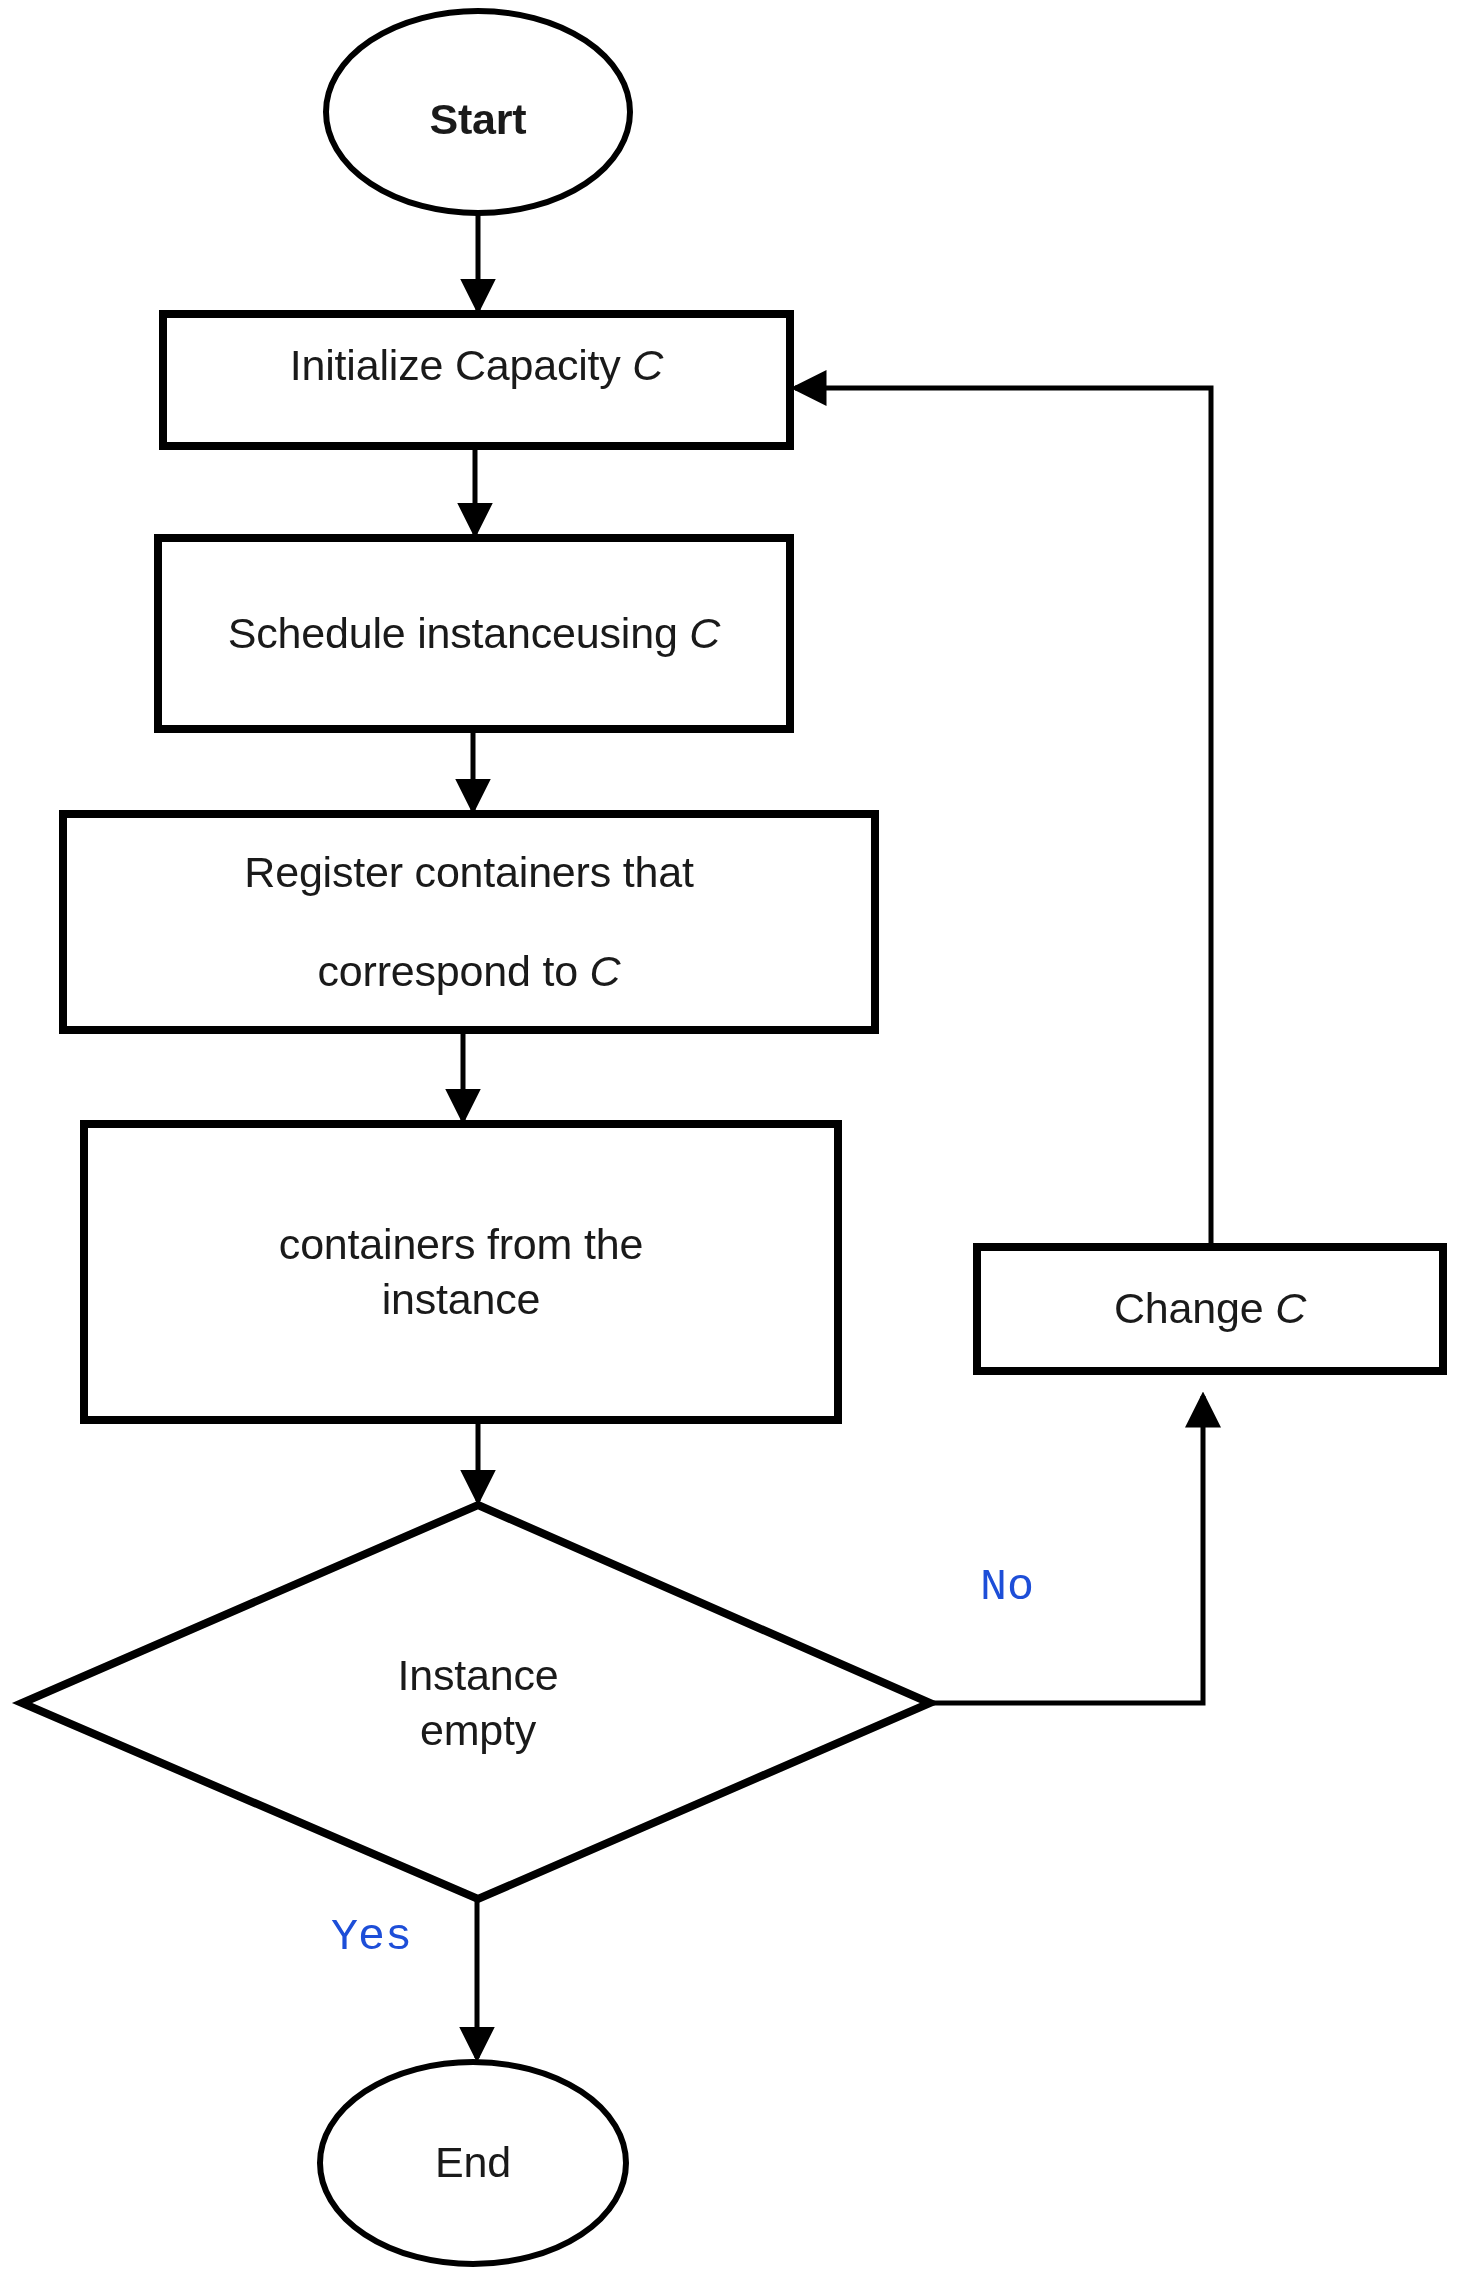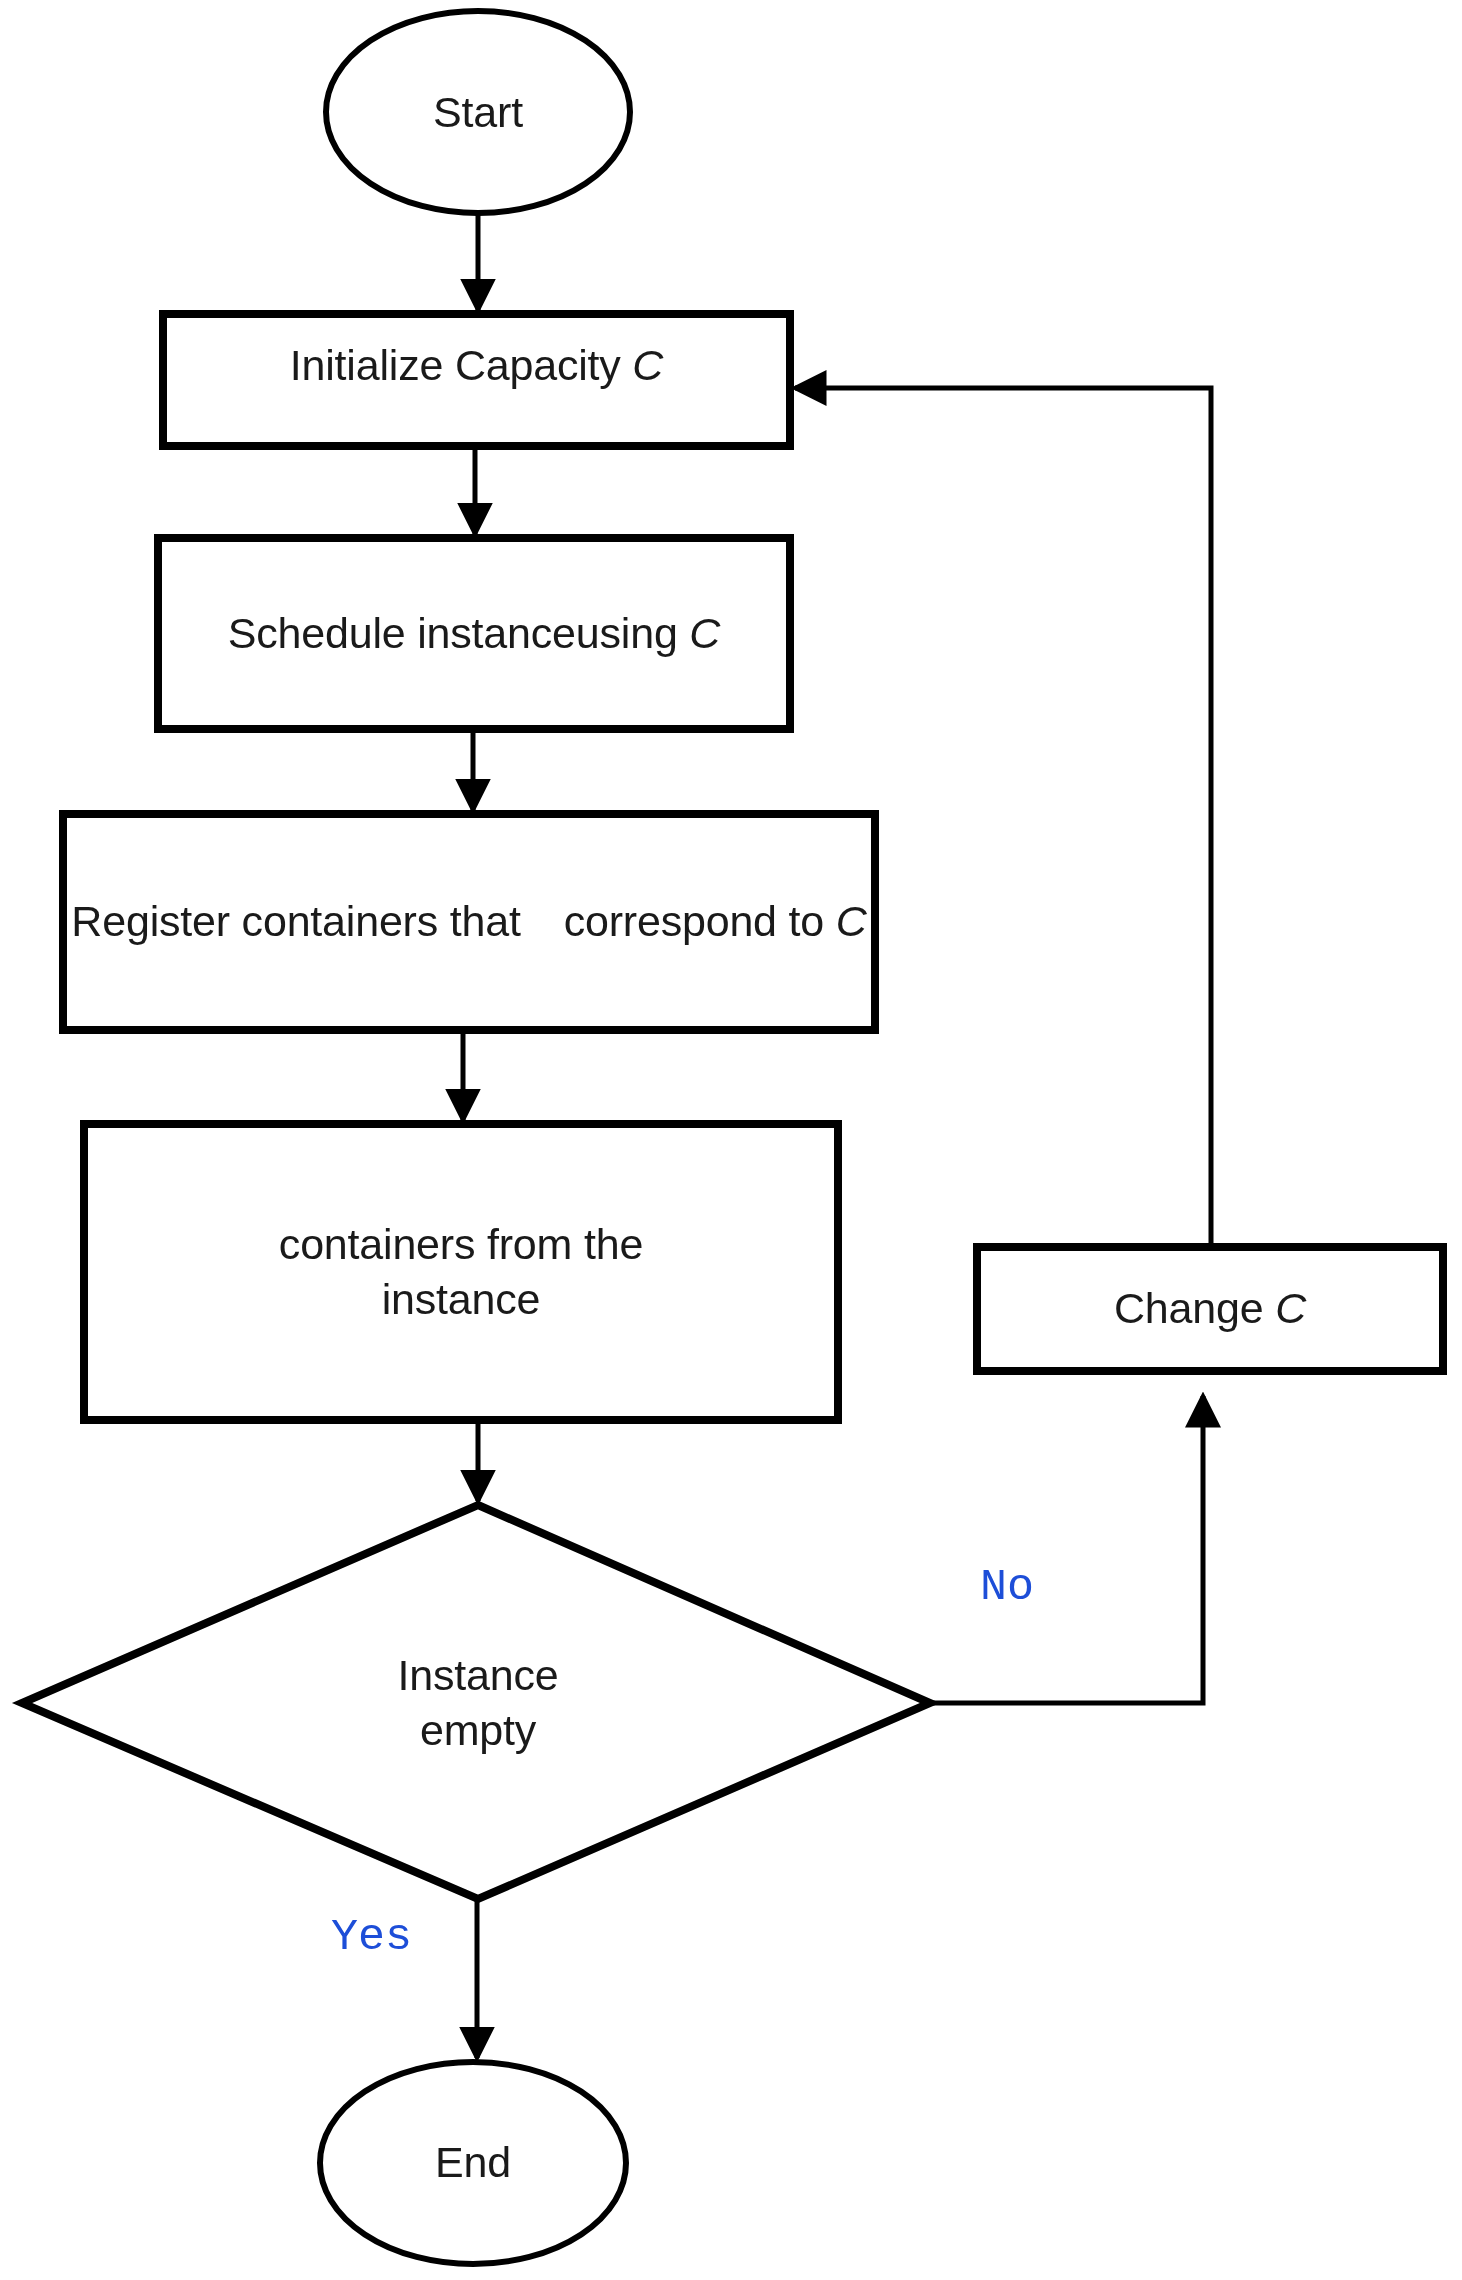"Start" div.node-label { font-weight: none -> bold; top: 12px -> 19px }
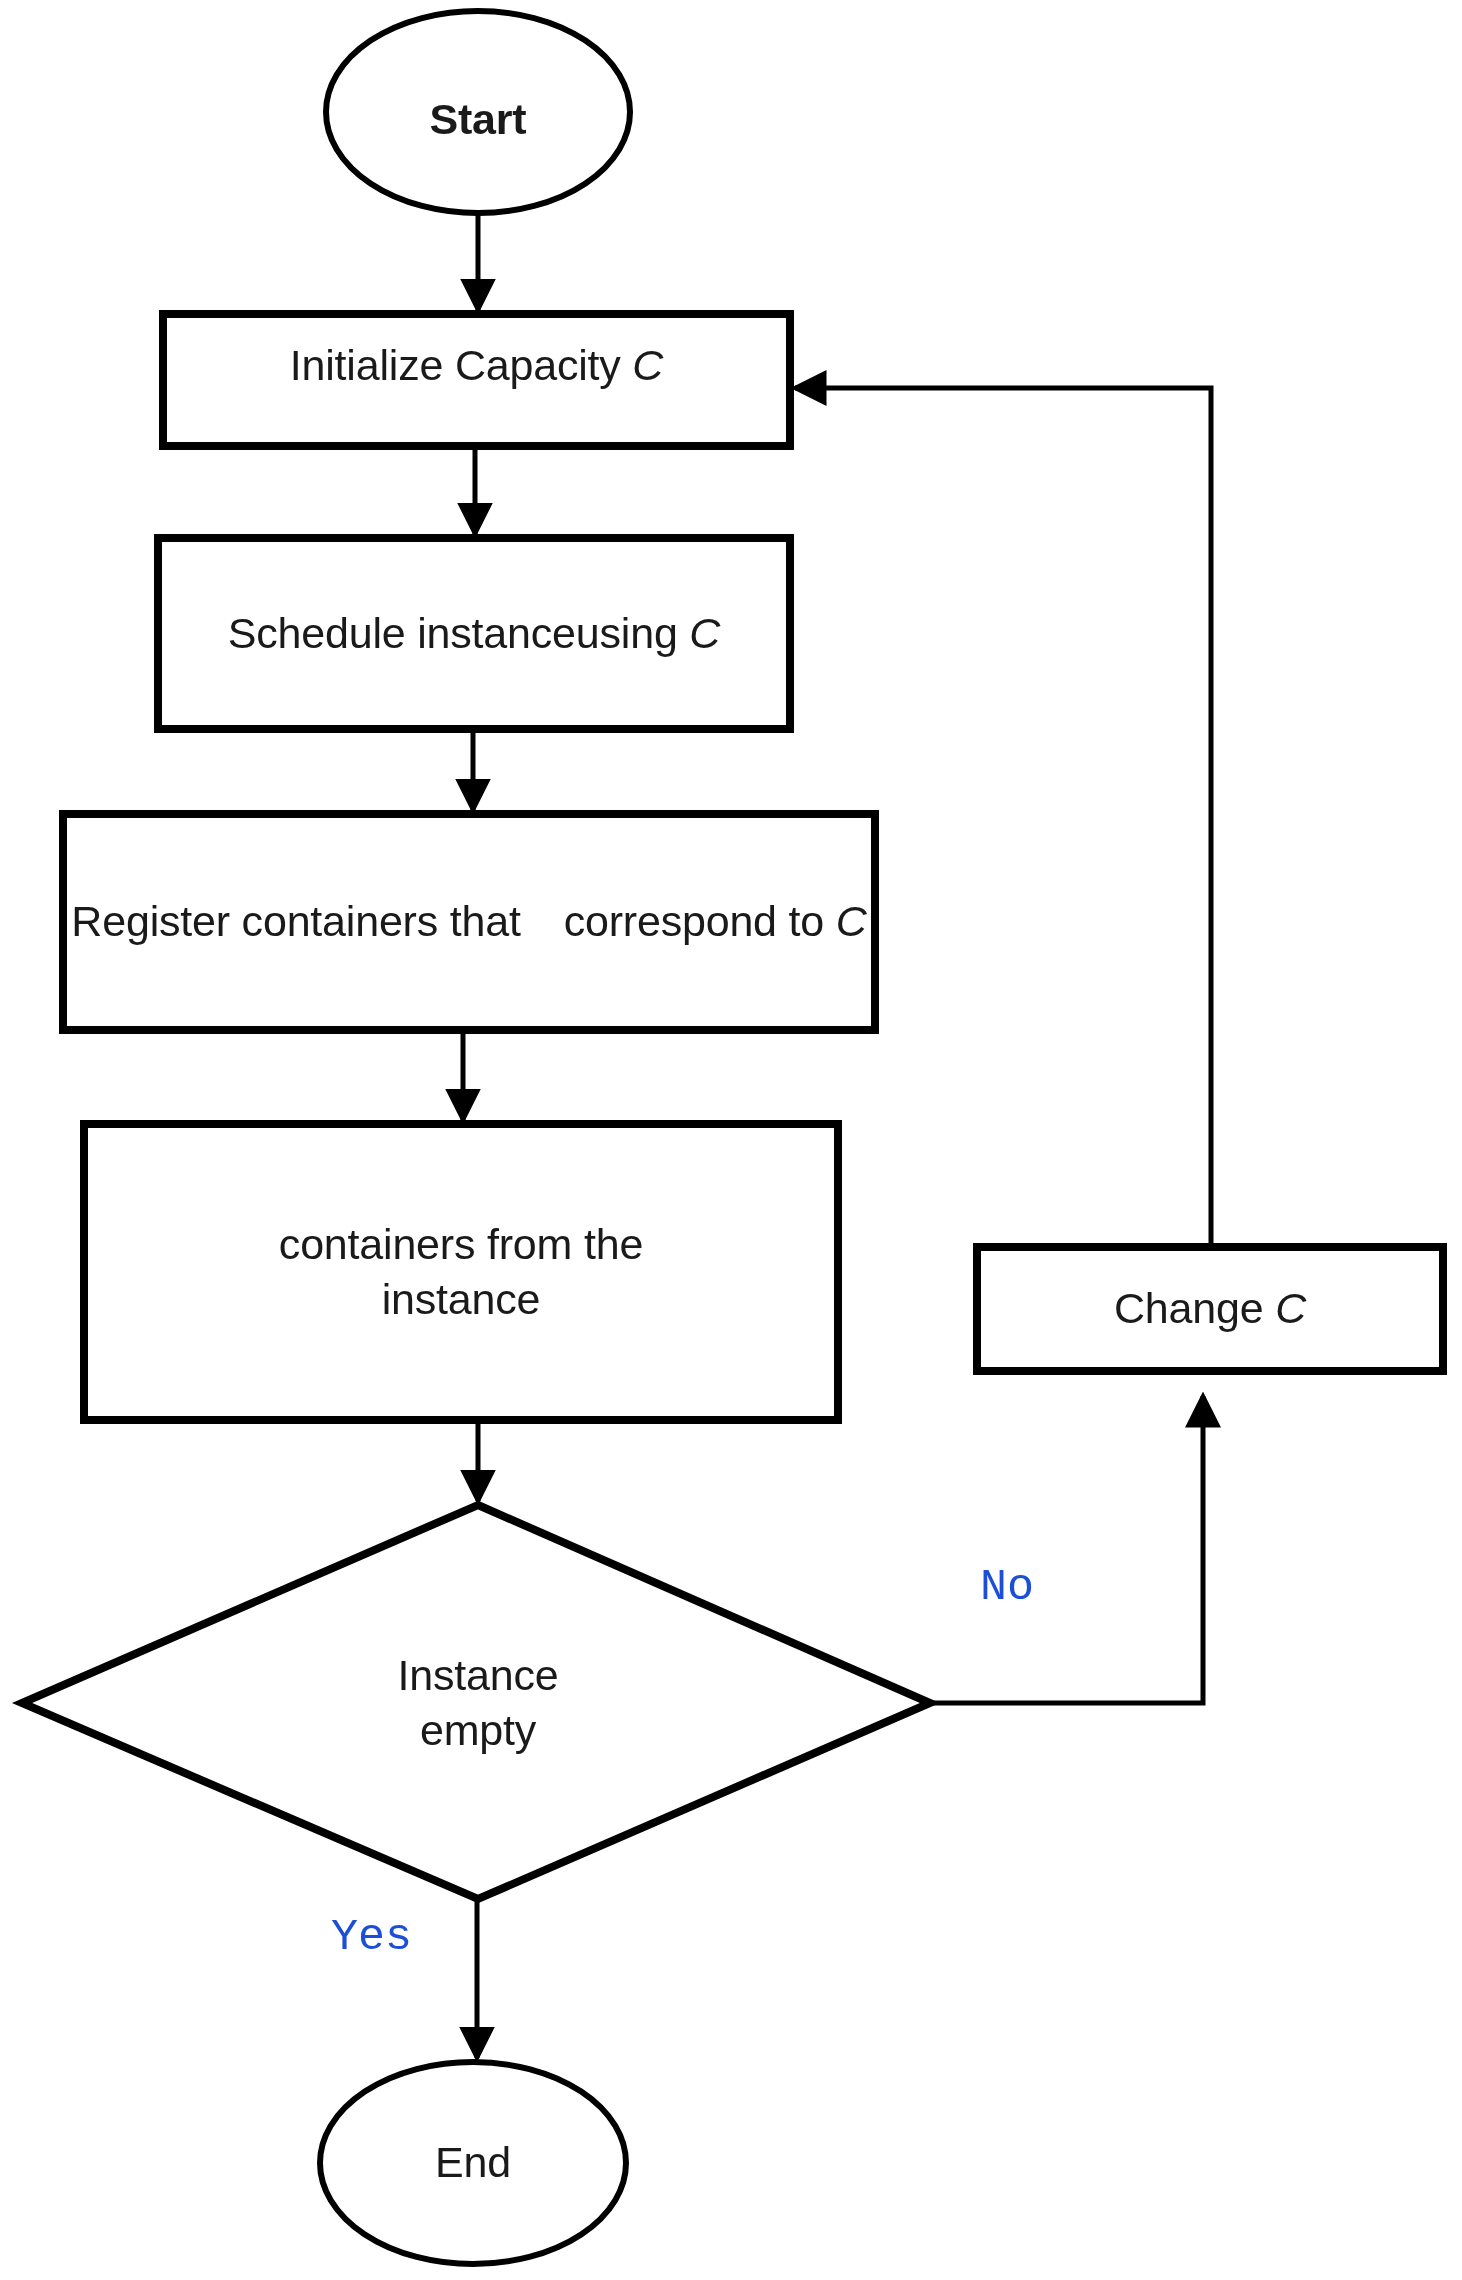"Register containers that" div.node-label { flex-direction: none -> column }
